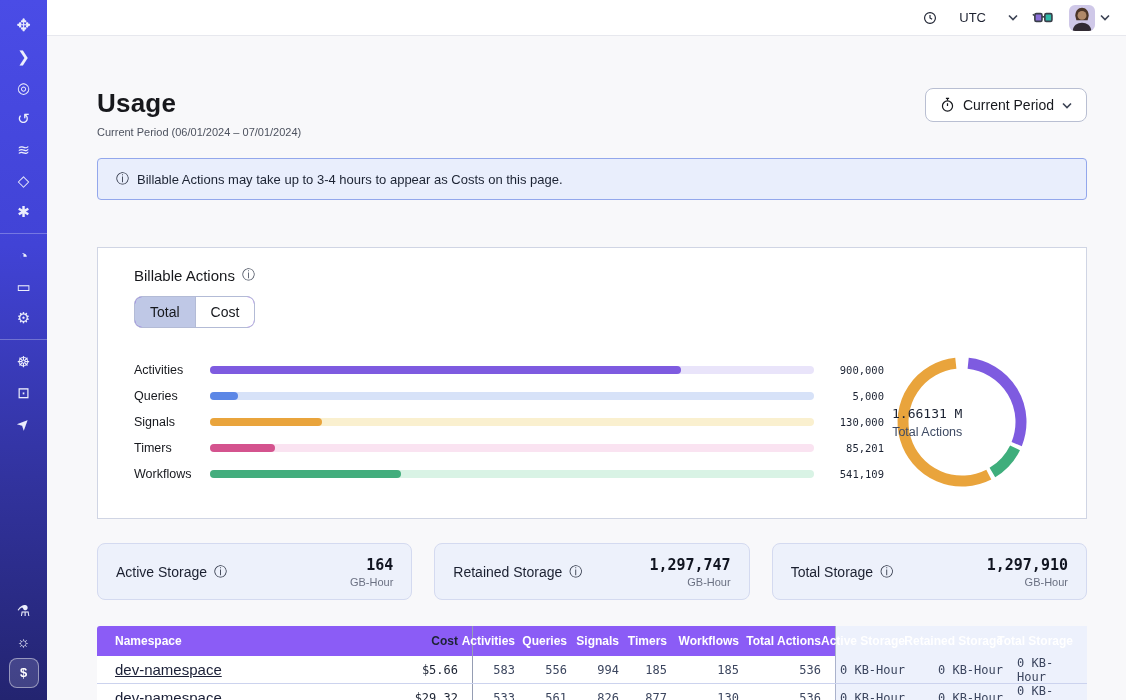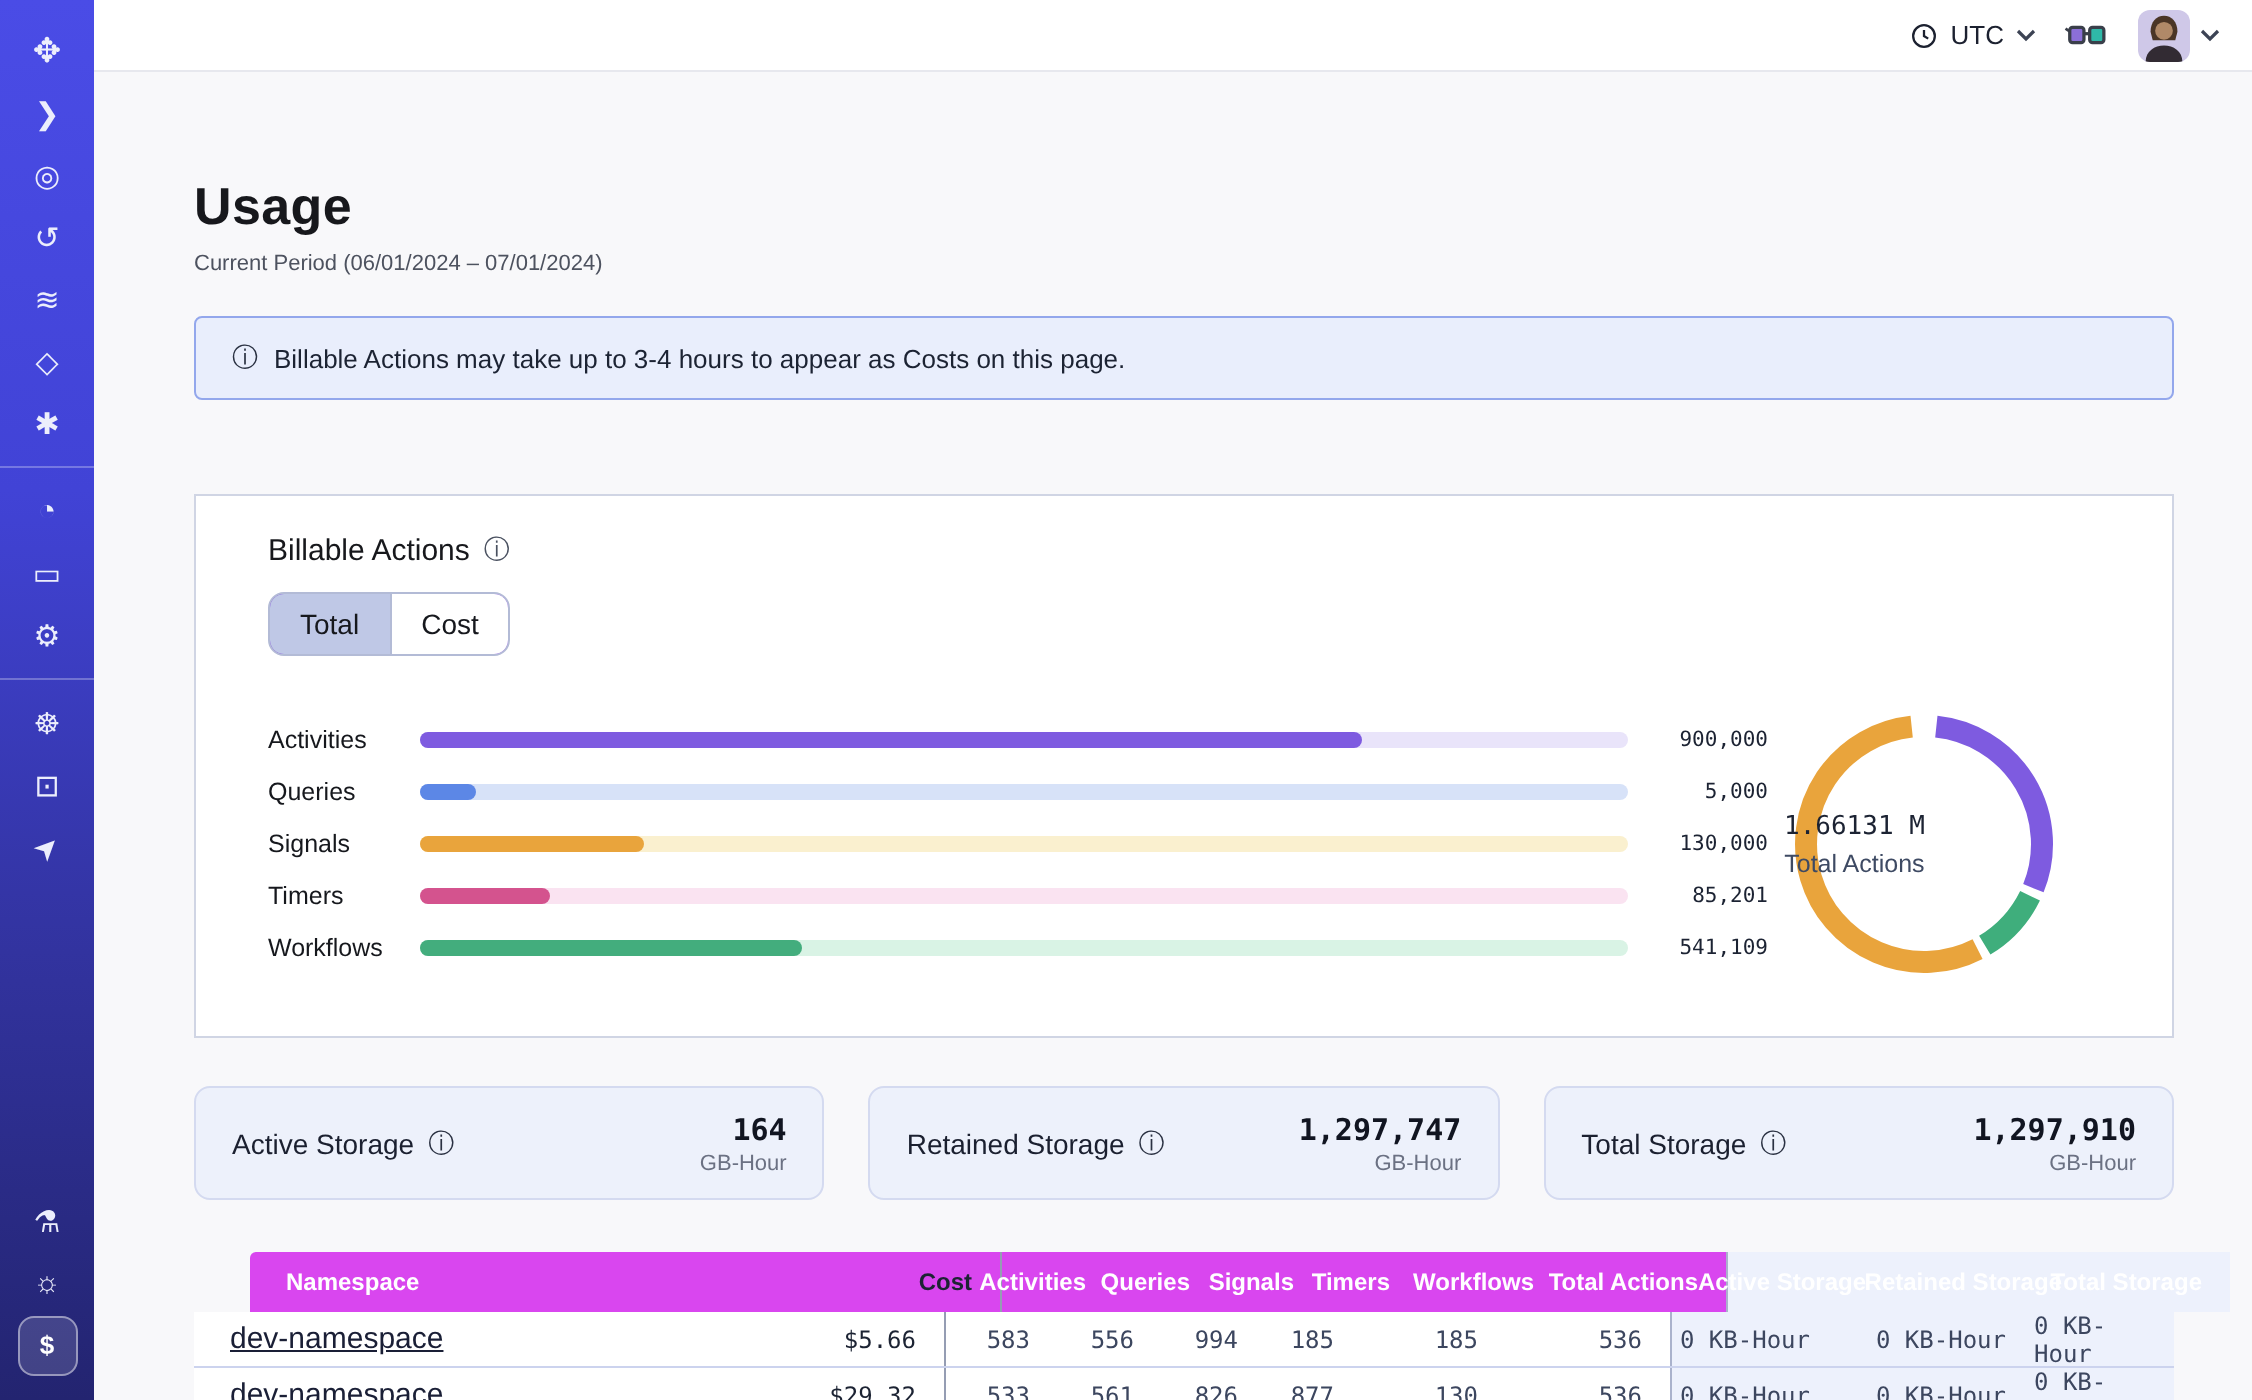"UTC" .tz { gap: 6px -> 22px }
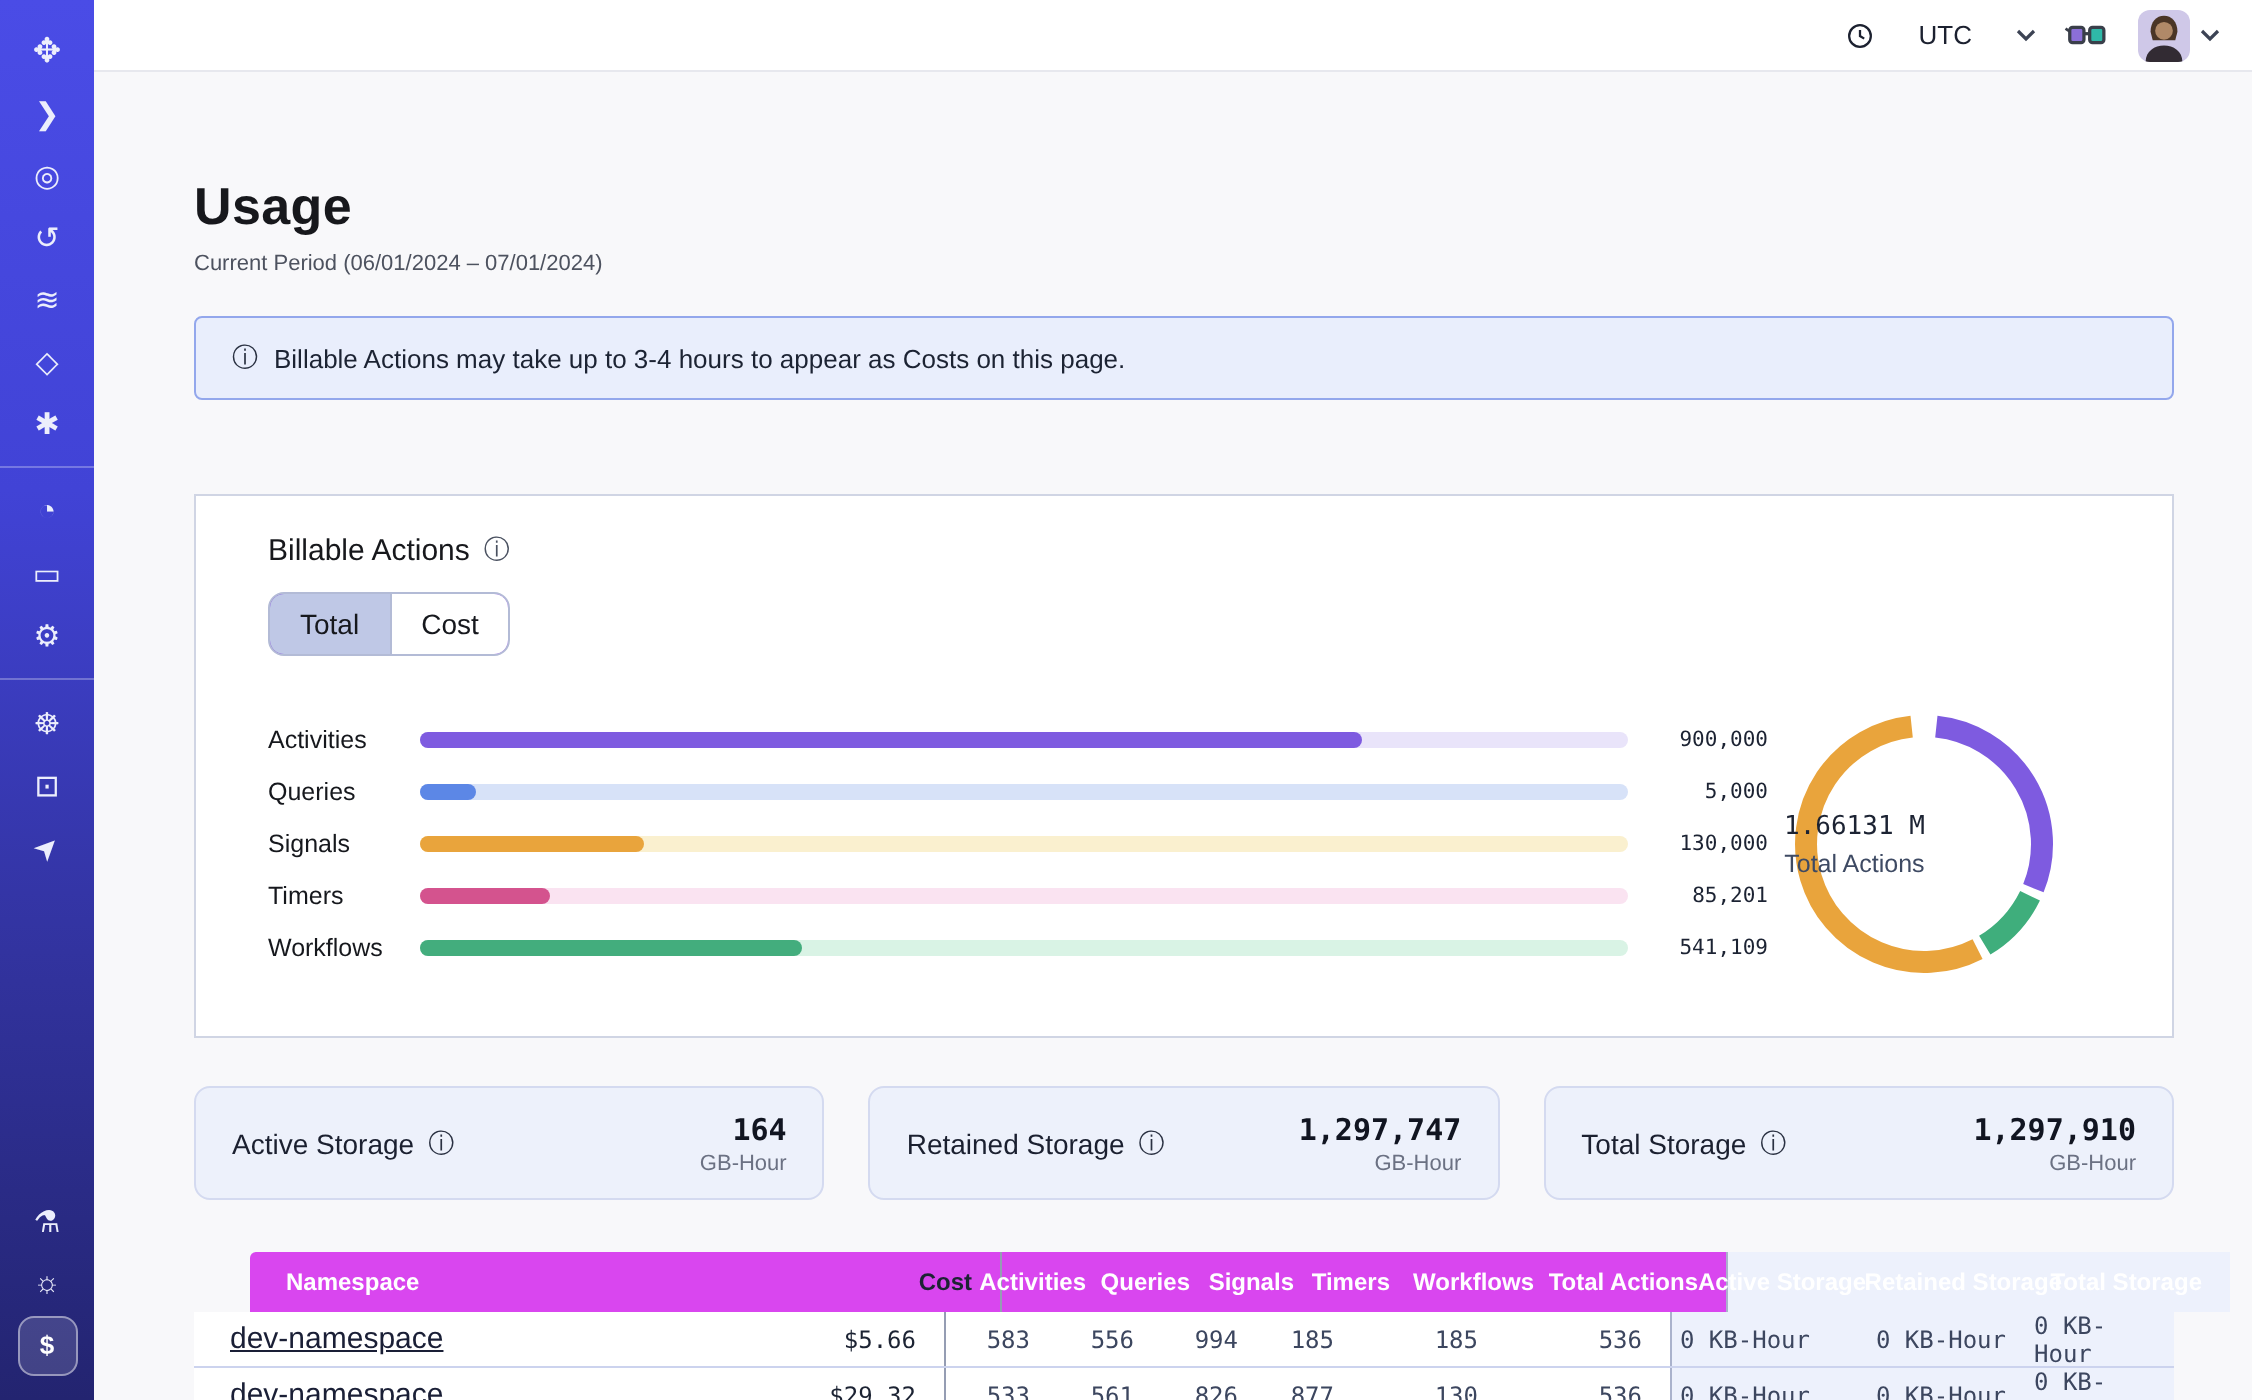"Current Period" button.period-btn { html: none -> <button> <svg> <circle></circle> <path></path> <path></path> </svg> <span>Current Period</span> <svg> <polyline></polyline> </svg> </button> }
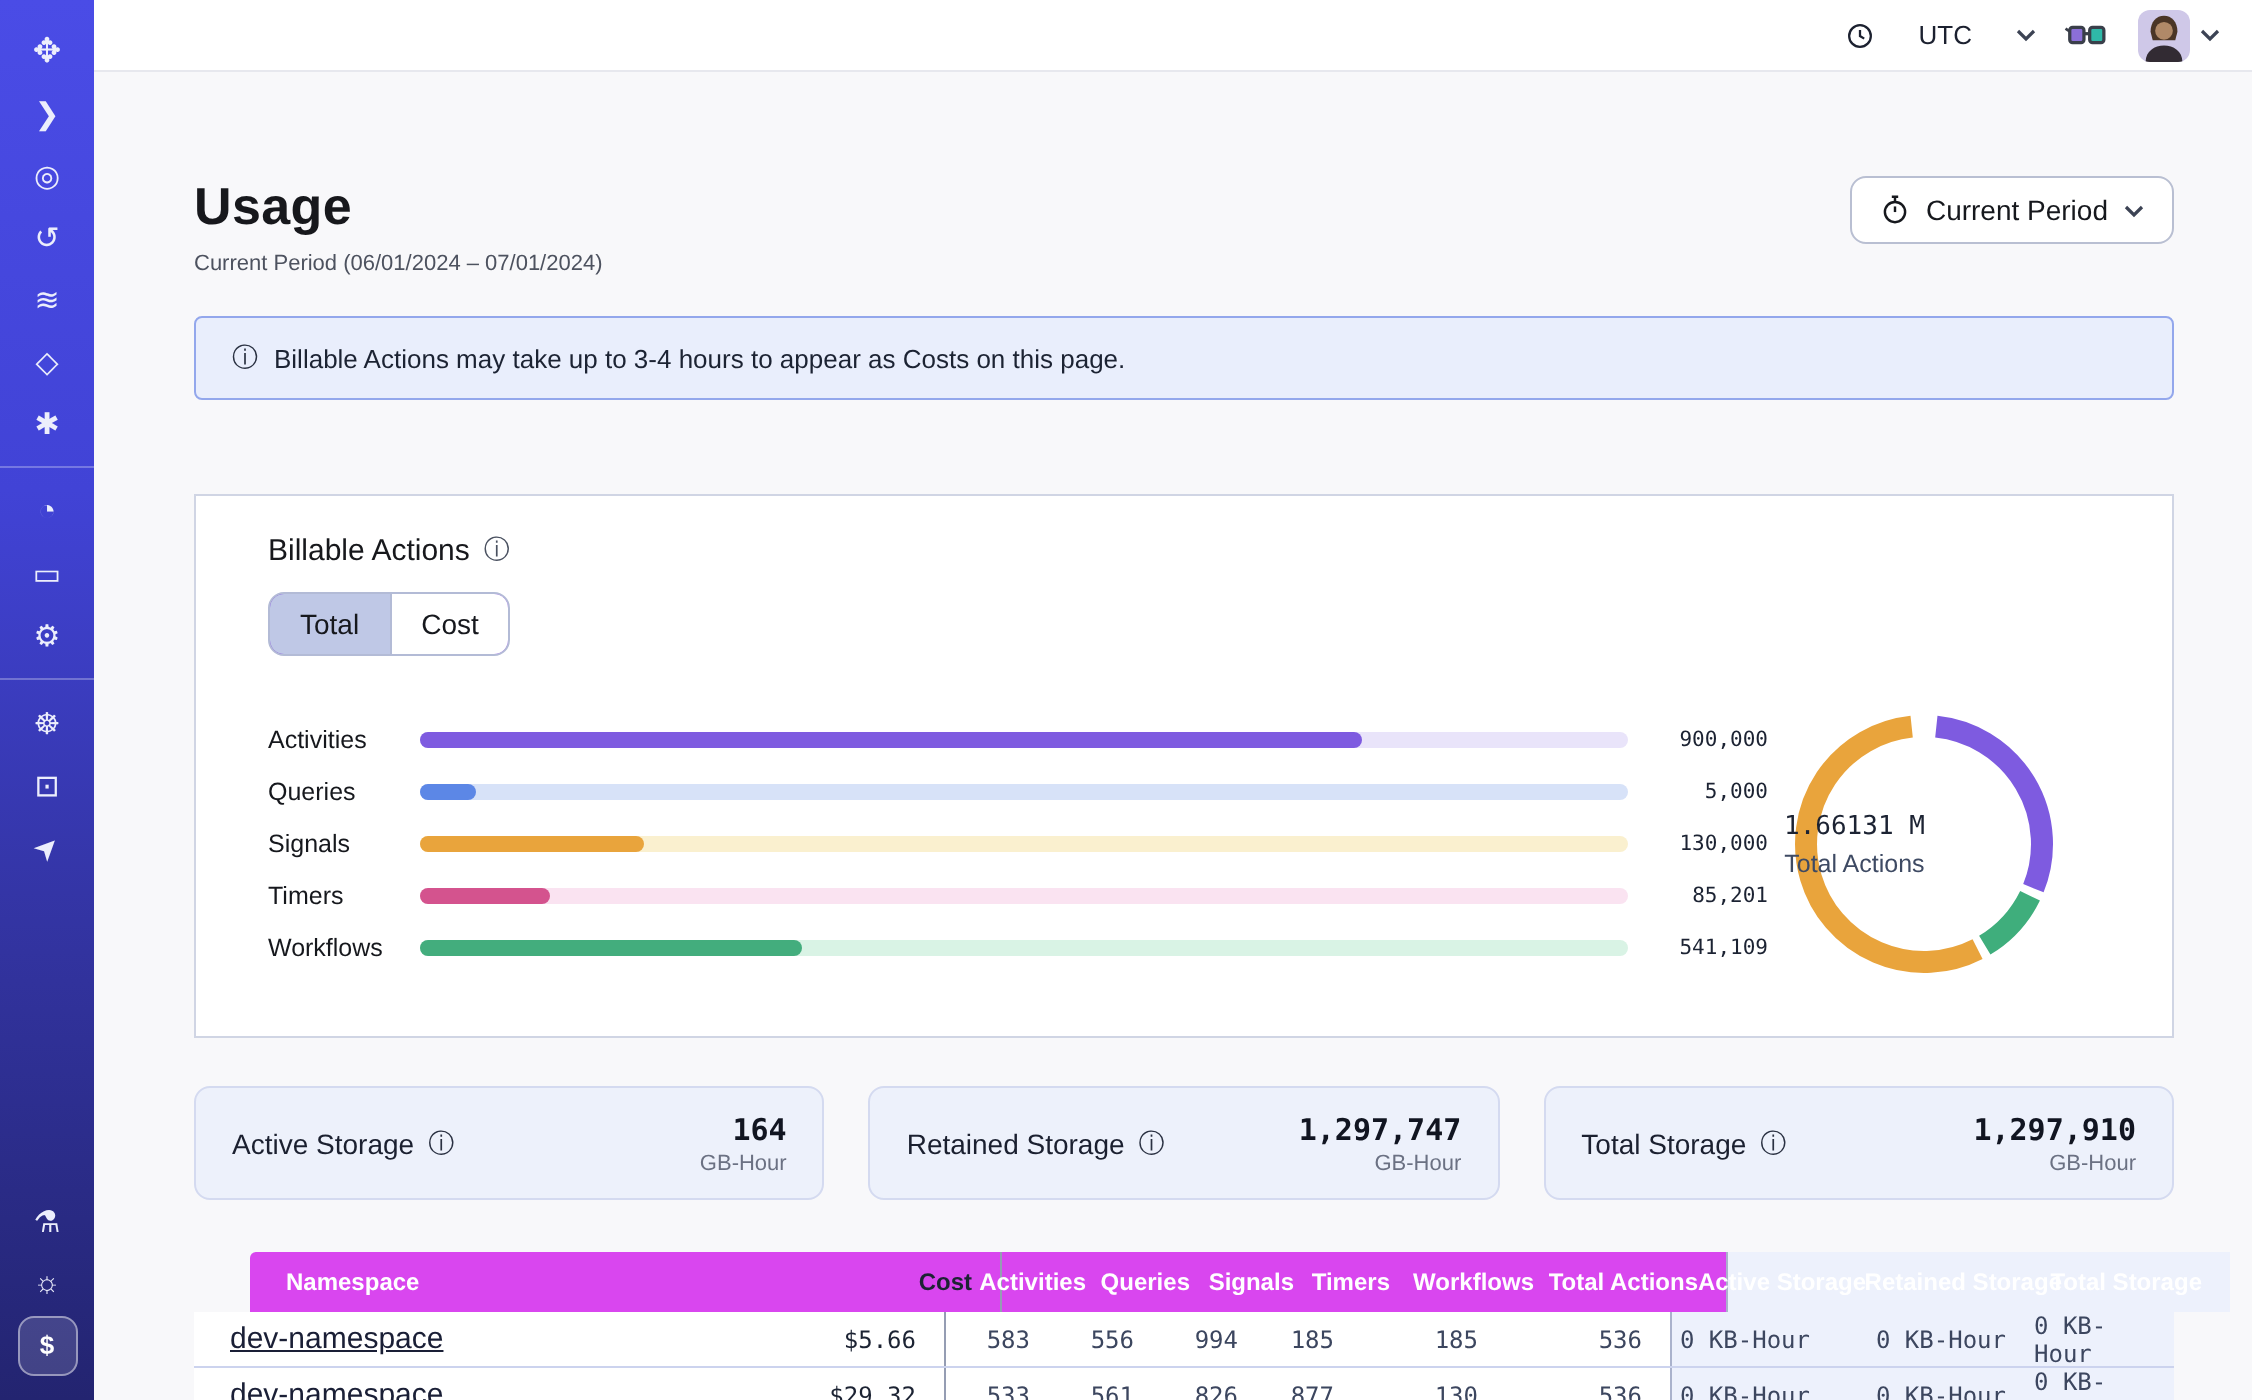"Namespace" .thead { background: #d946ef -> #8b5cf6; margin-left: 28px -> none }
